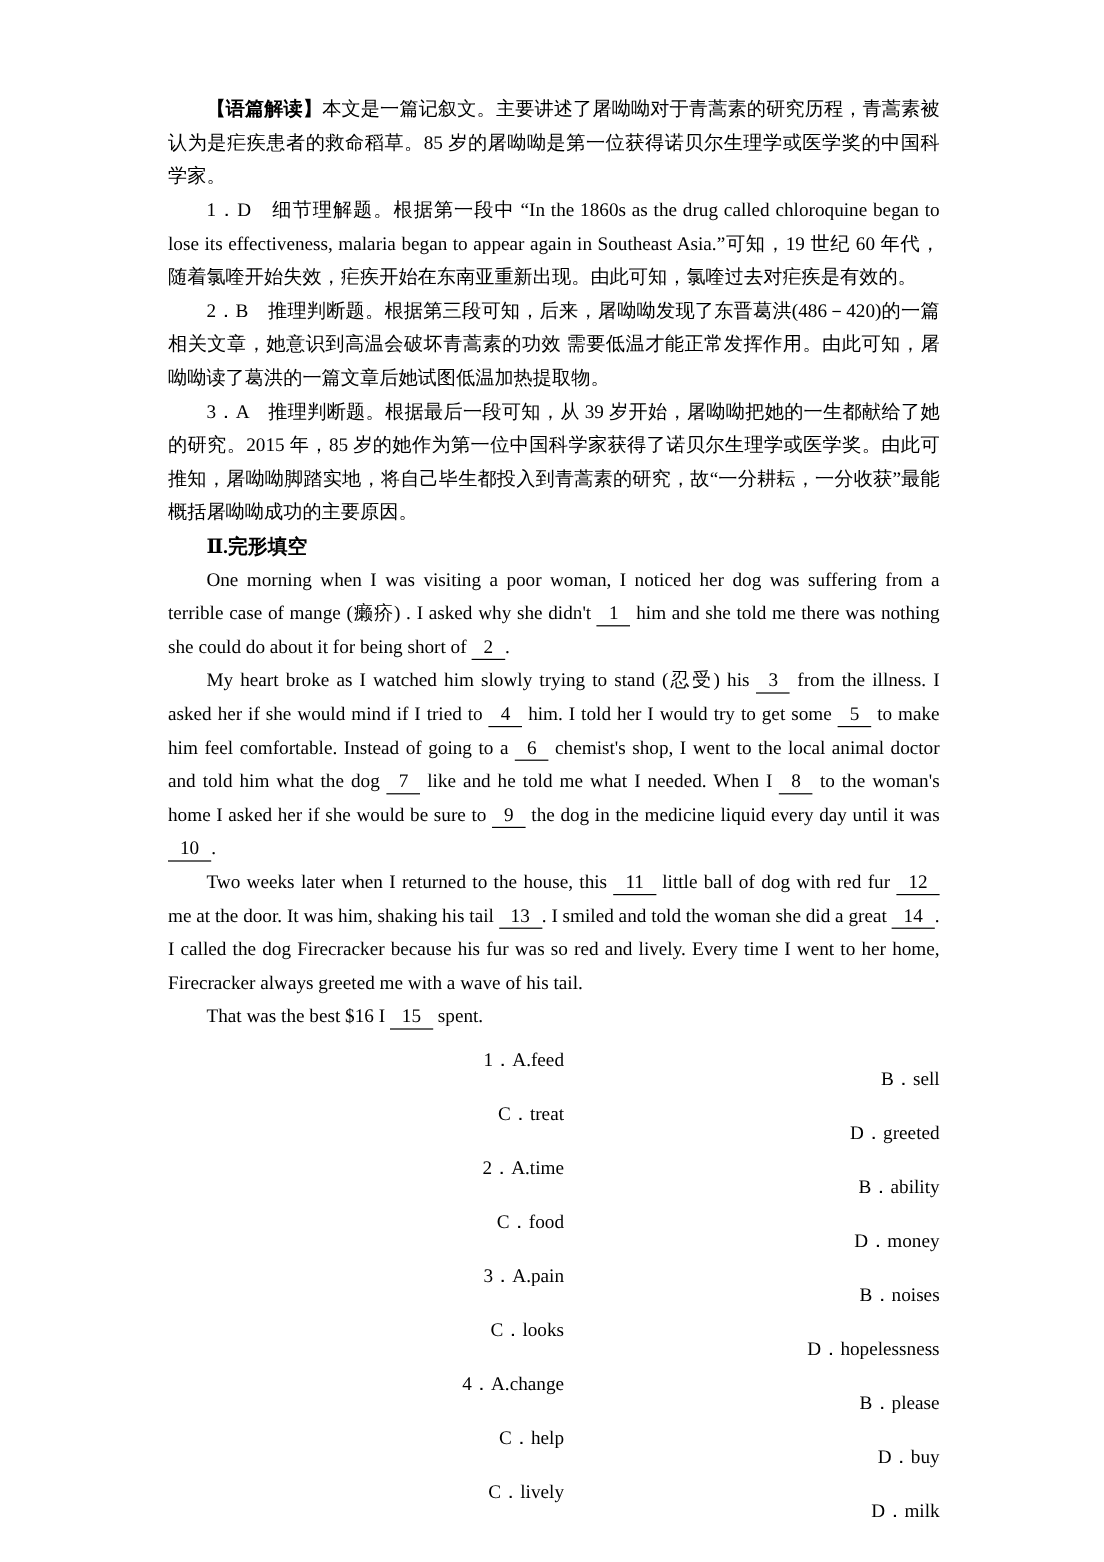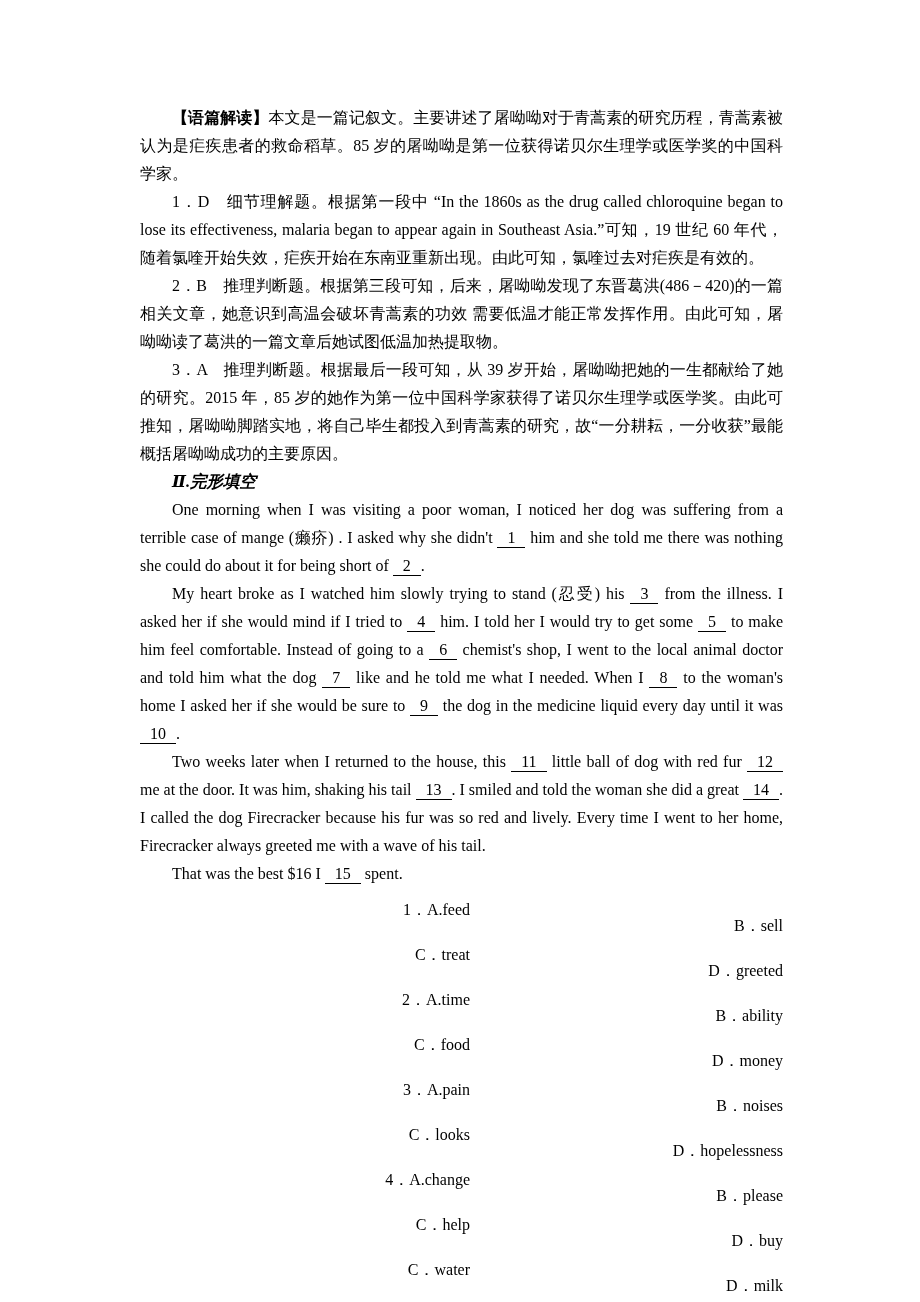"【语篇解读】本文是一篇记叙文。主要讲述了屠呦呦对于青蒿素的研究历程，青蒿素被认为" .page { padding: 104px 137px 0 140px -> 78px 137px 0 140px }
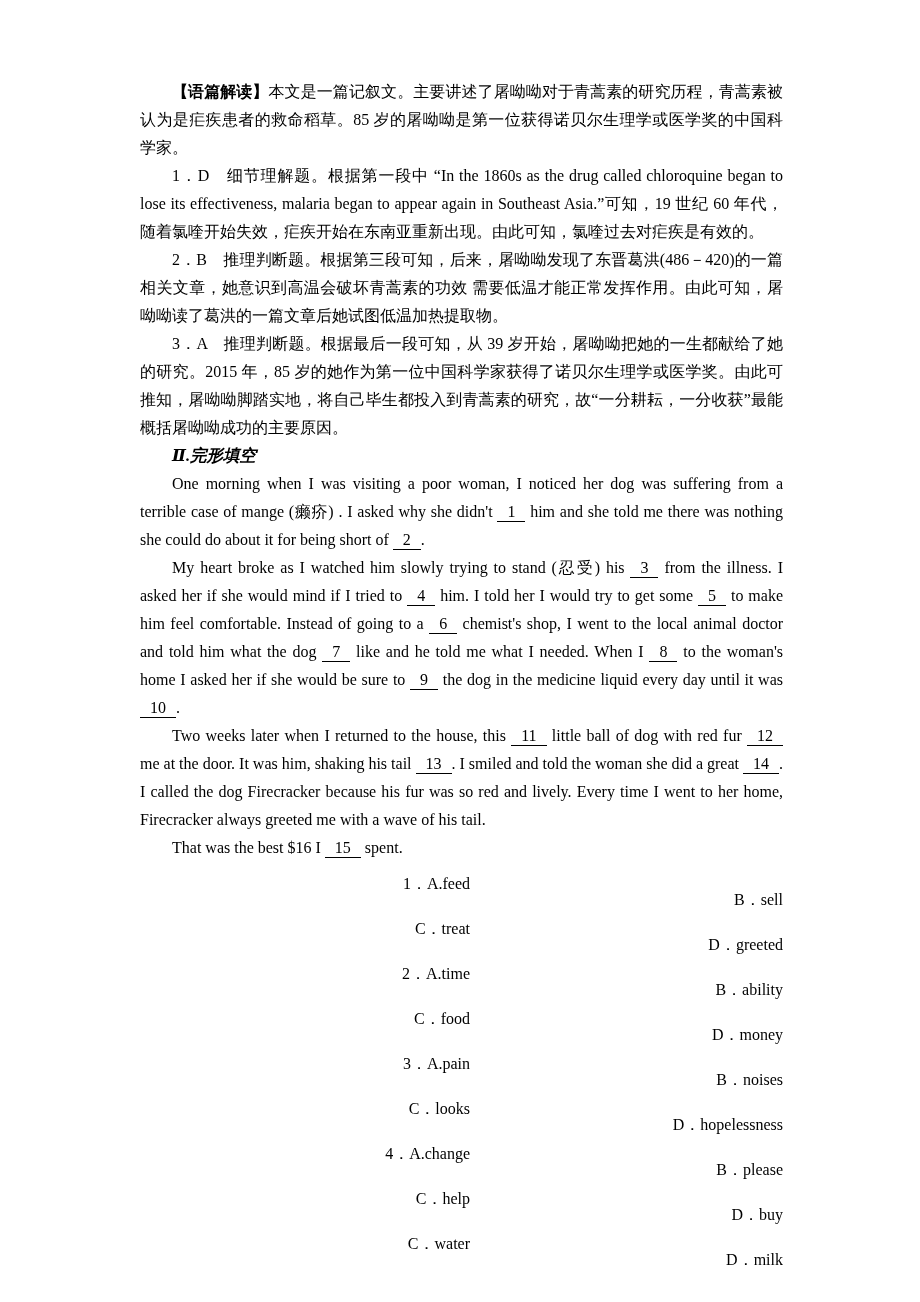"Ⅱ.完形填空" .heading { font-style: italic -> none }
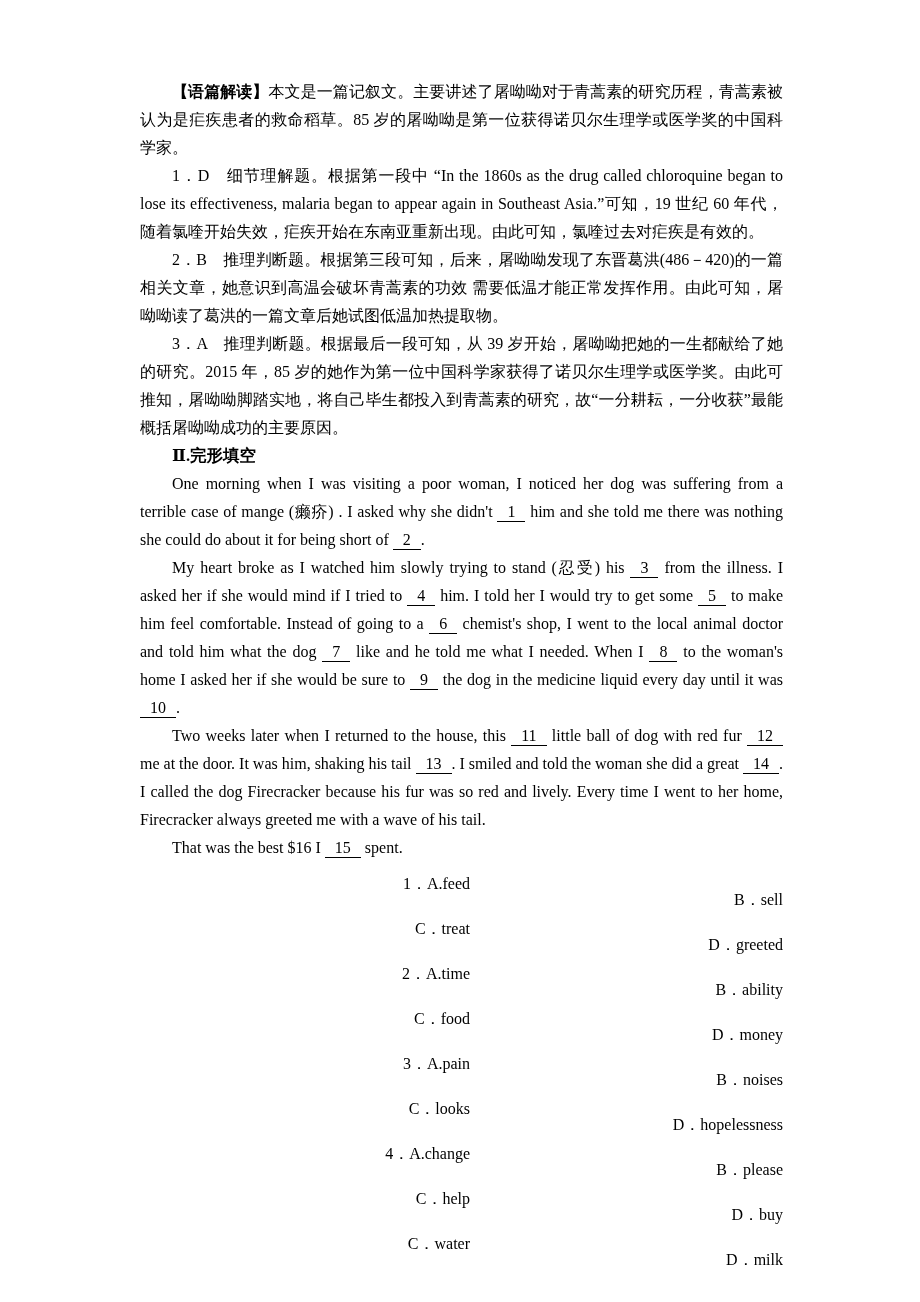"C．water" span.option-left { text: water -> lively }
